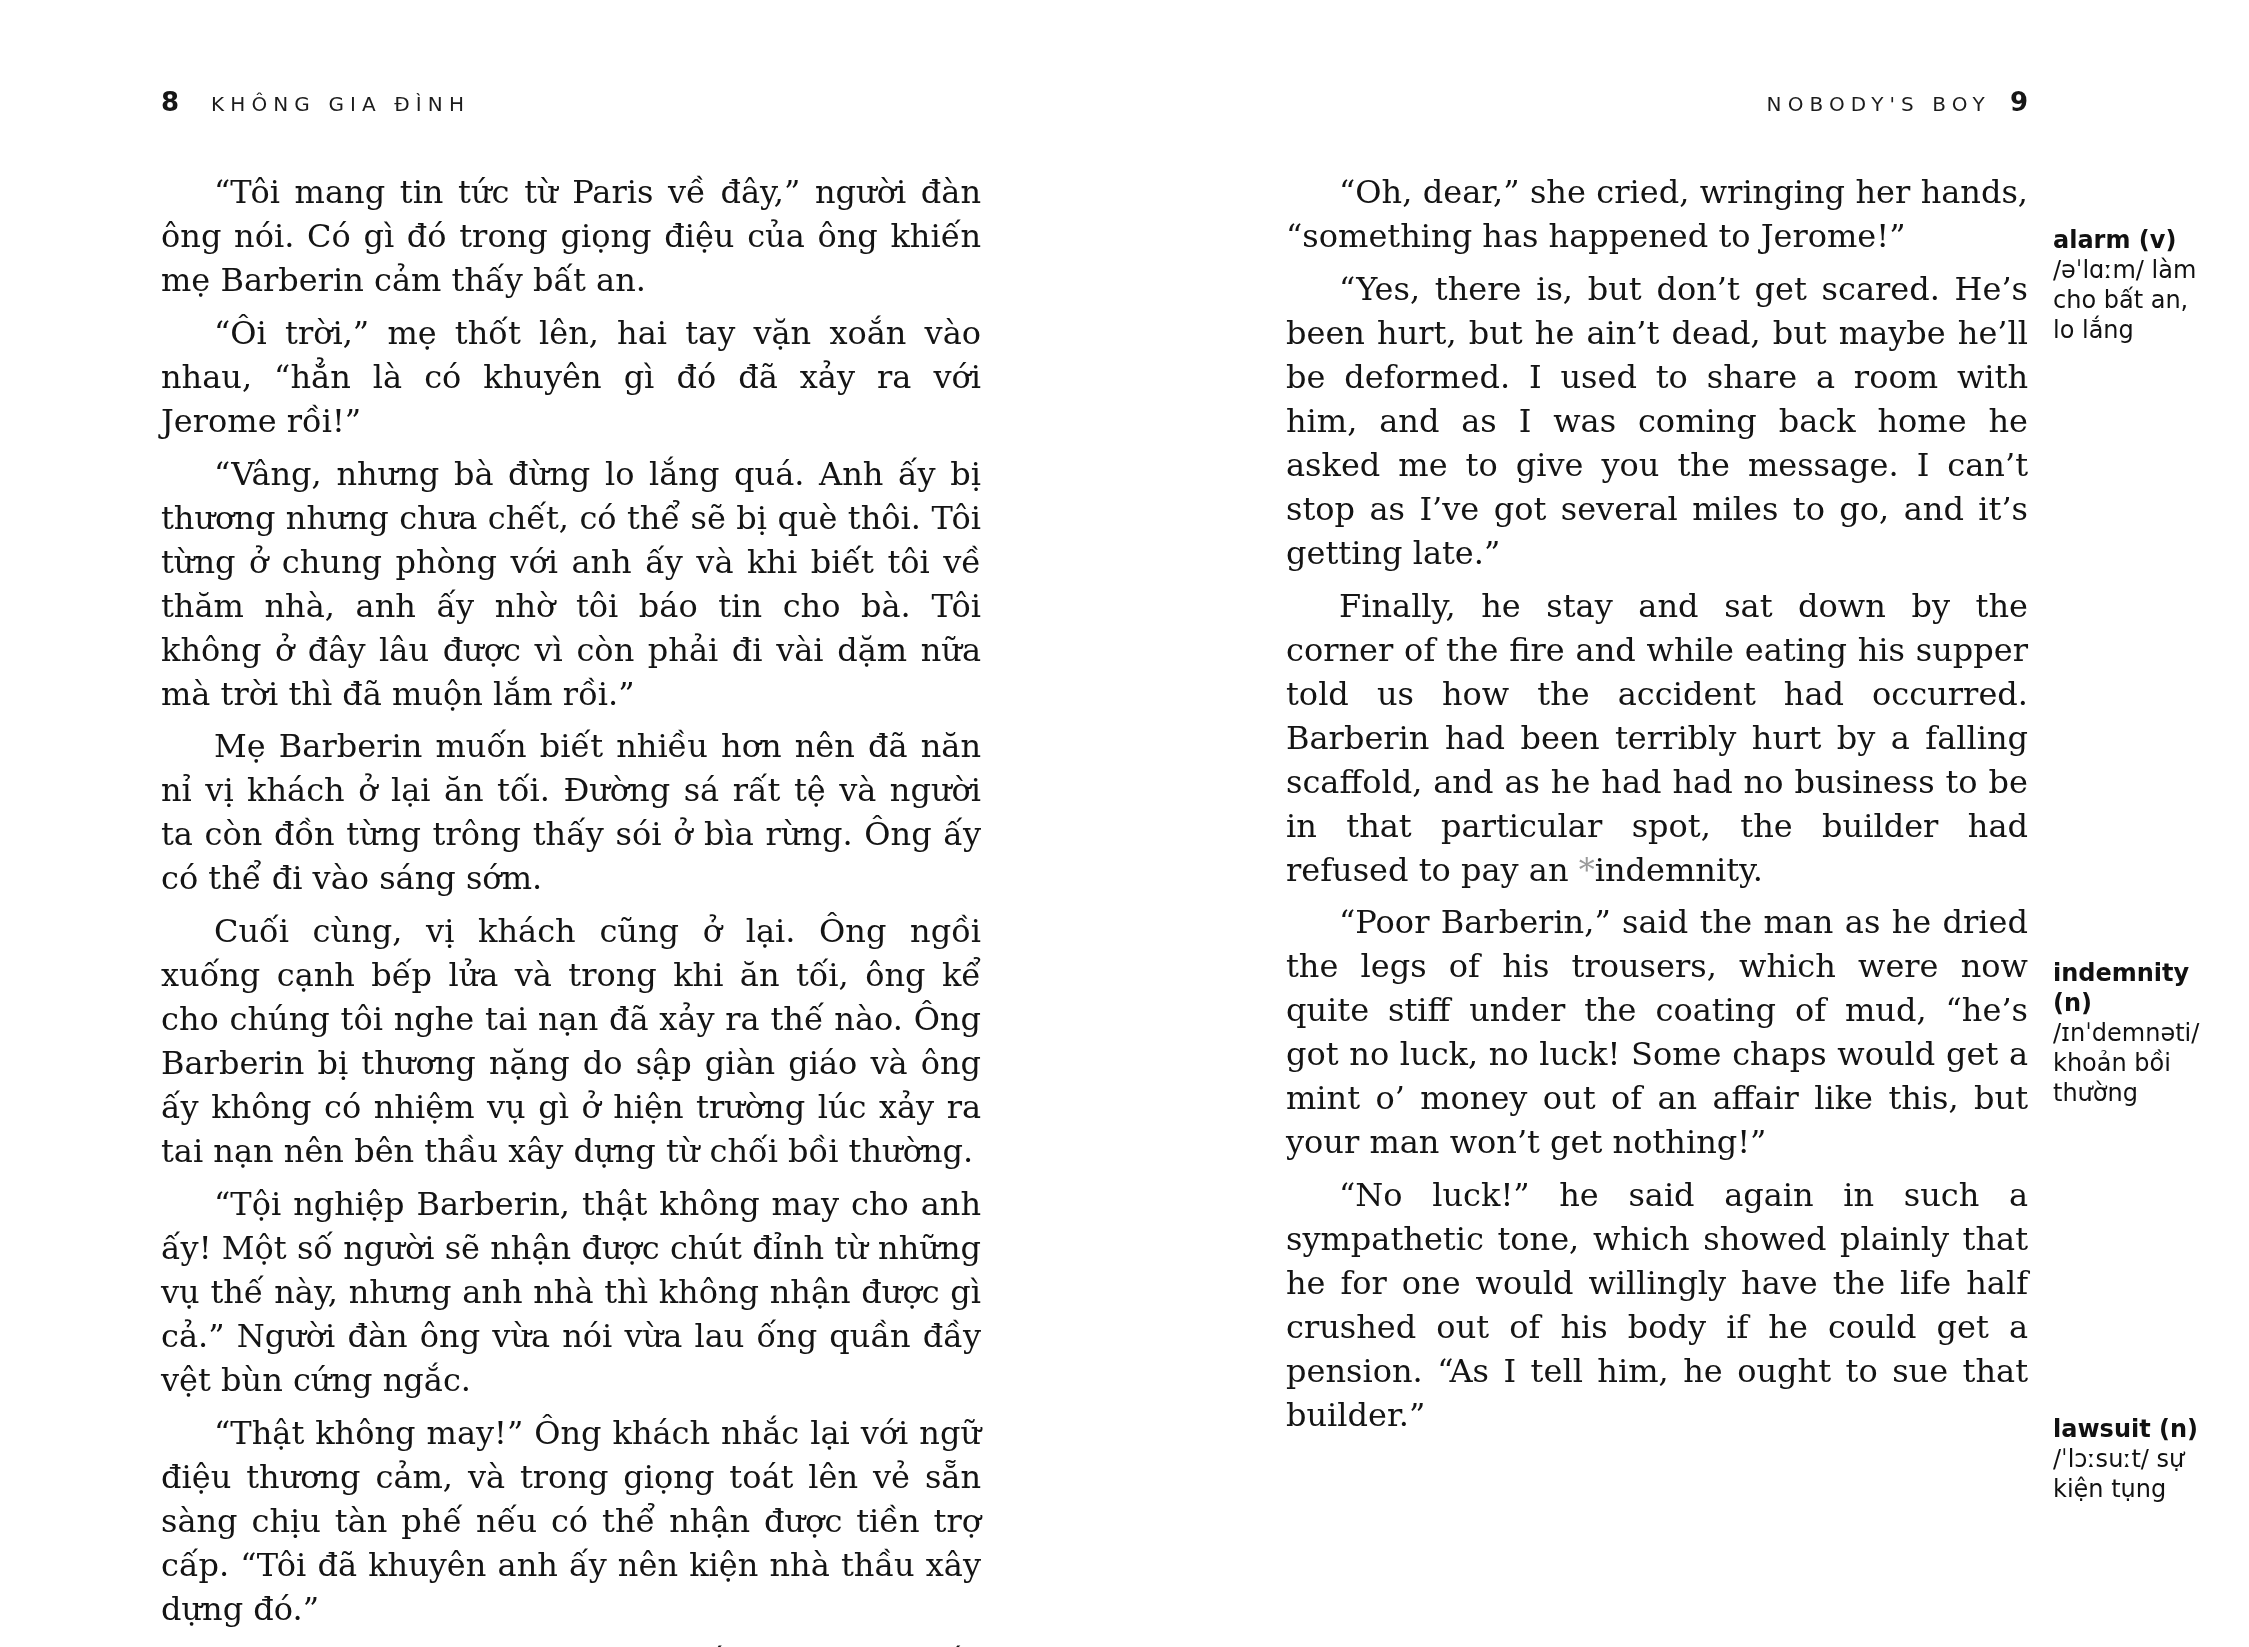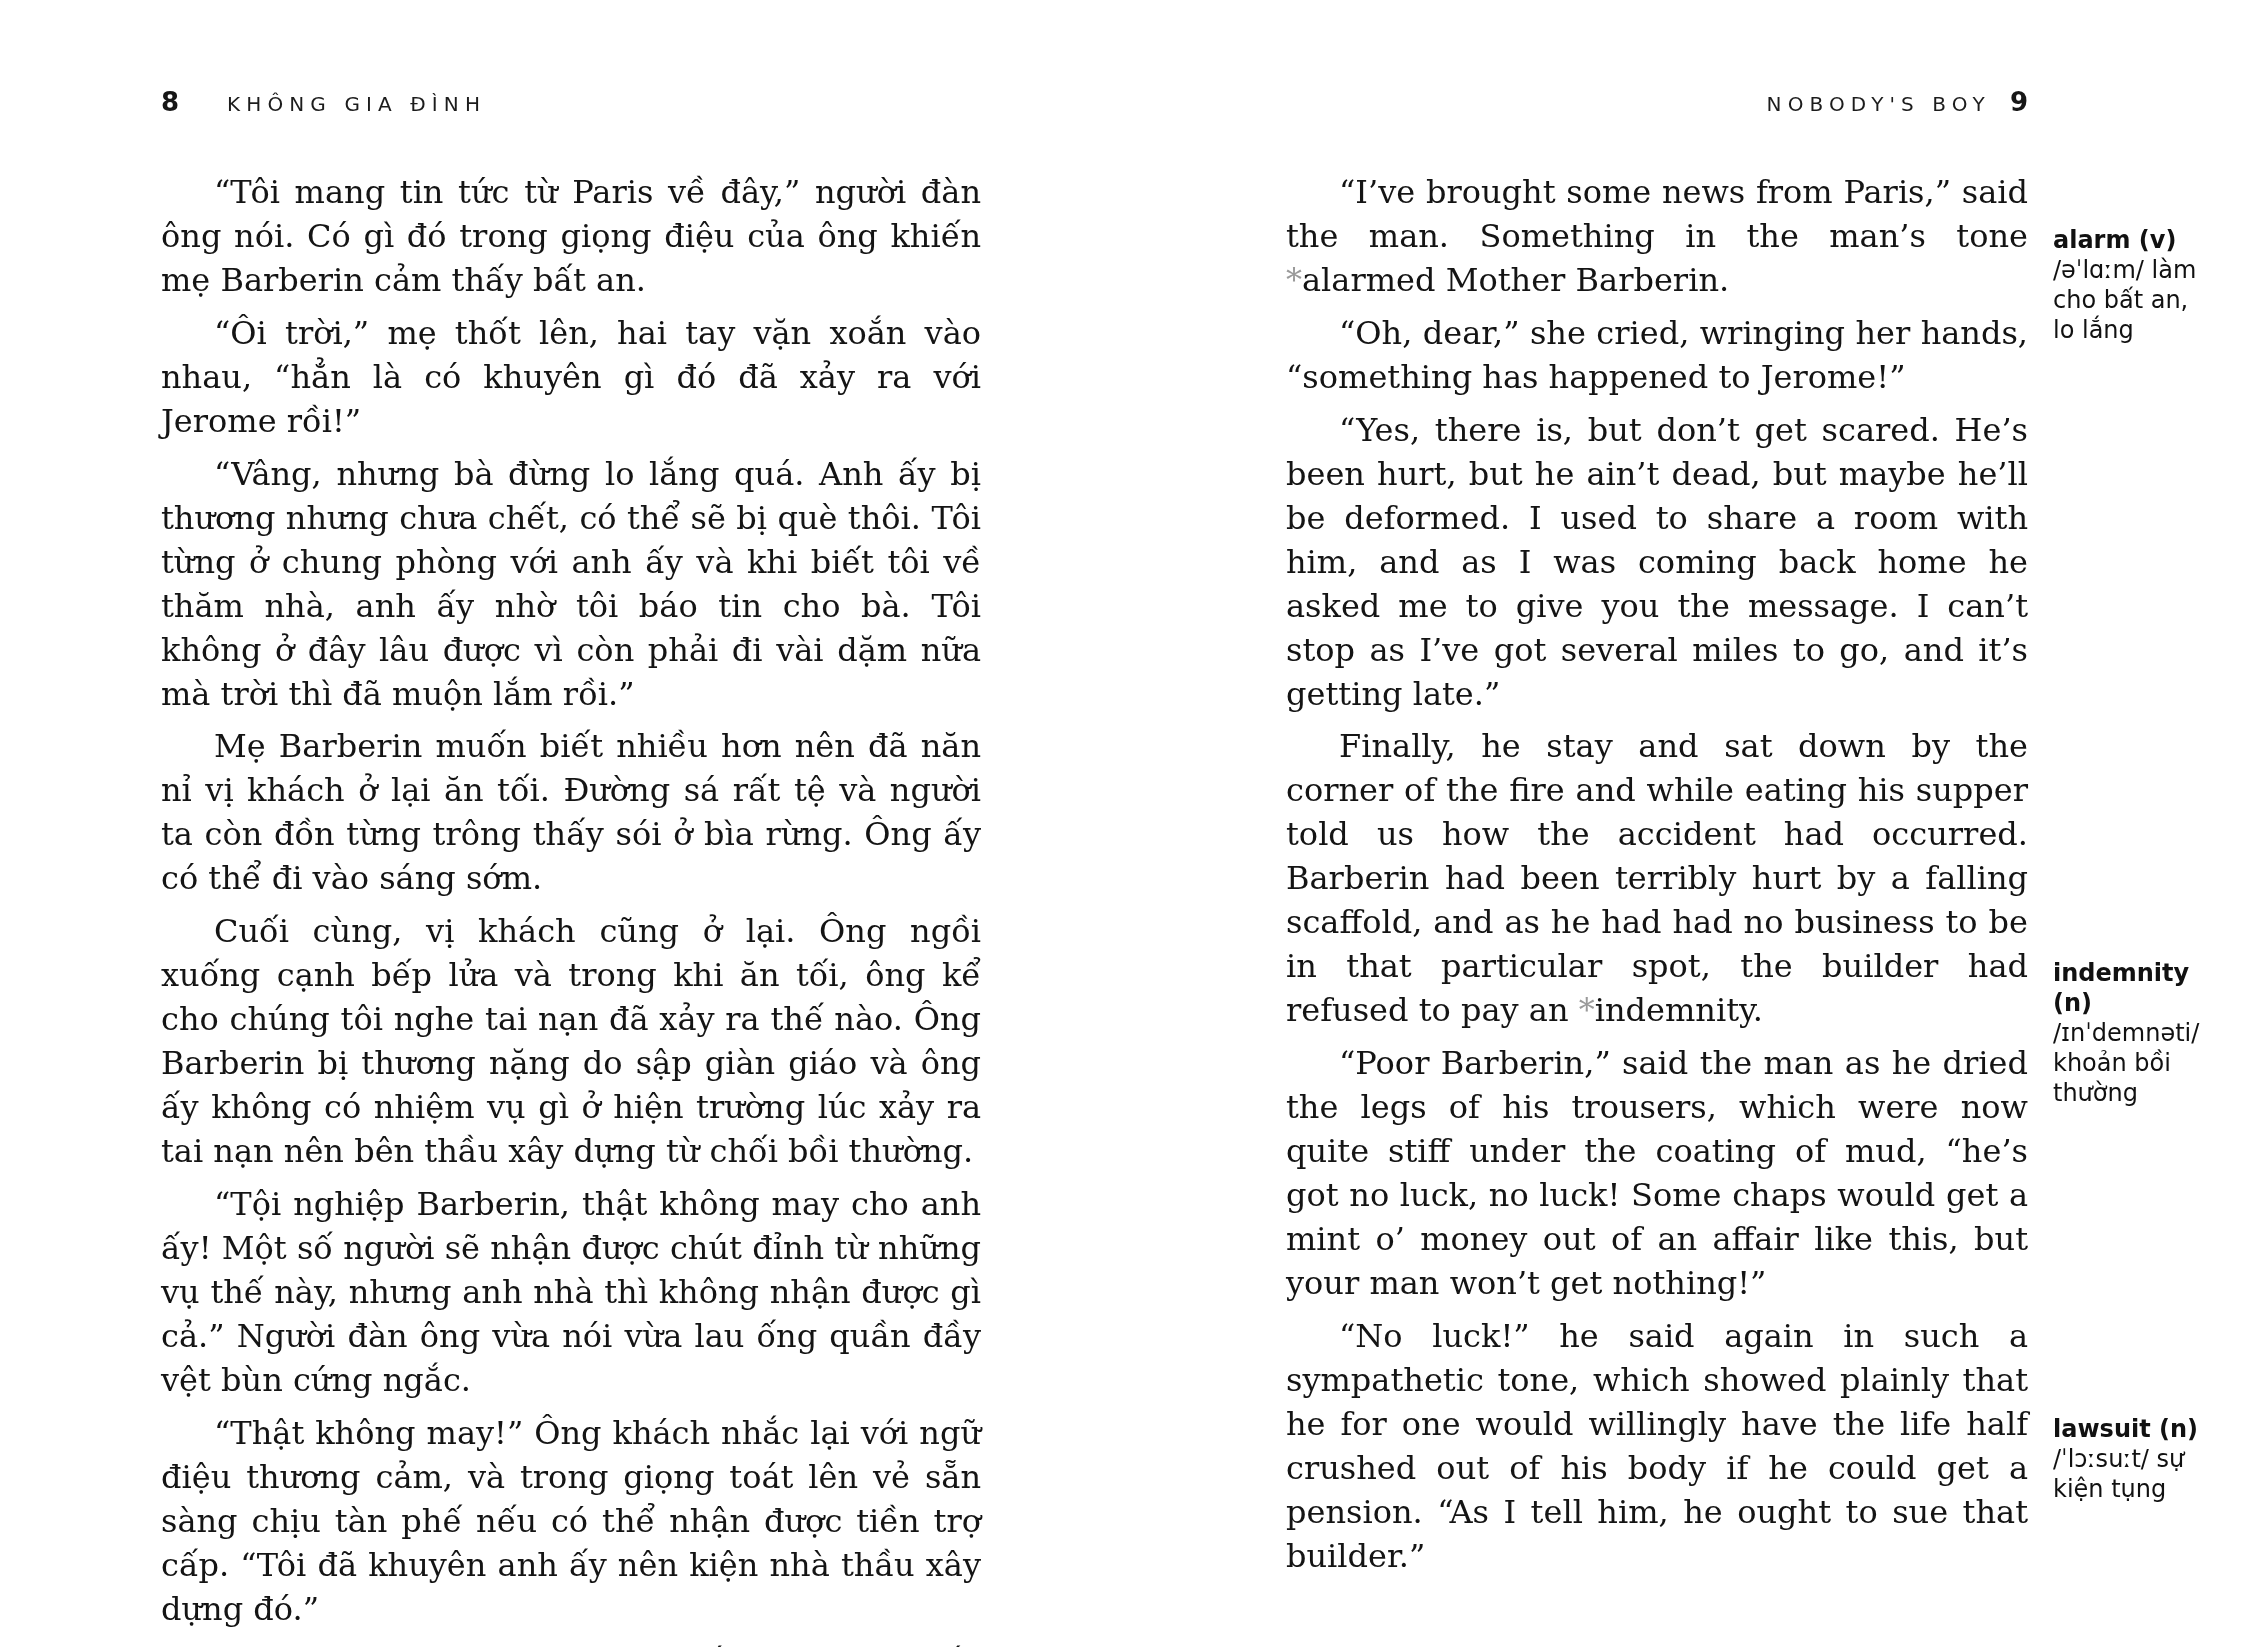"KHÔNG GIA ĐÌNH" .page-header.left .running-title { margin-left: 48px -> 32px }
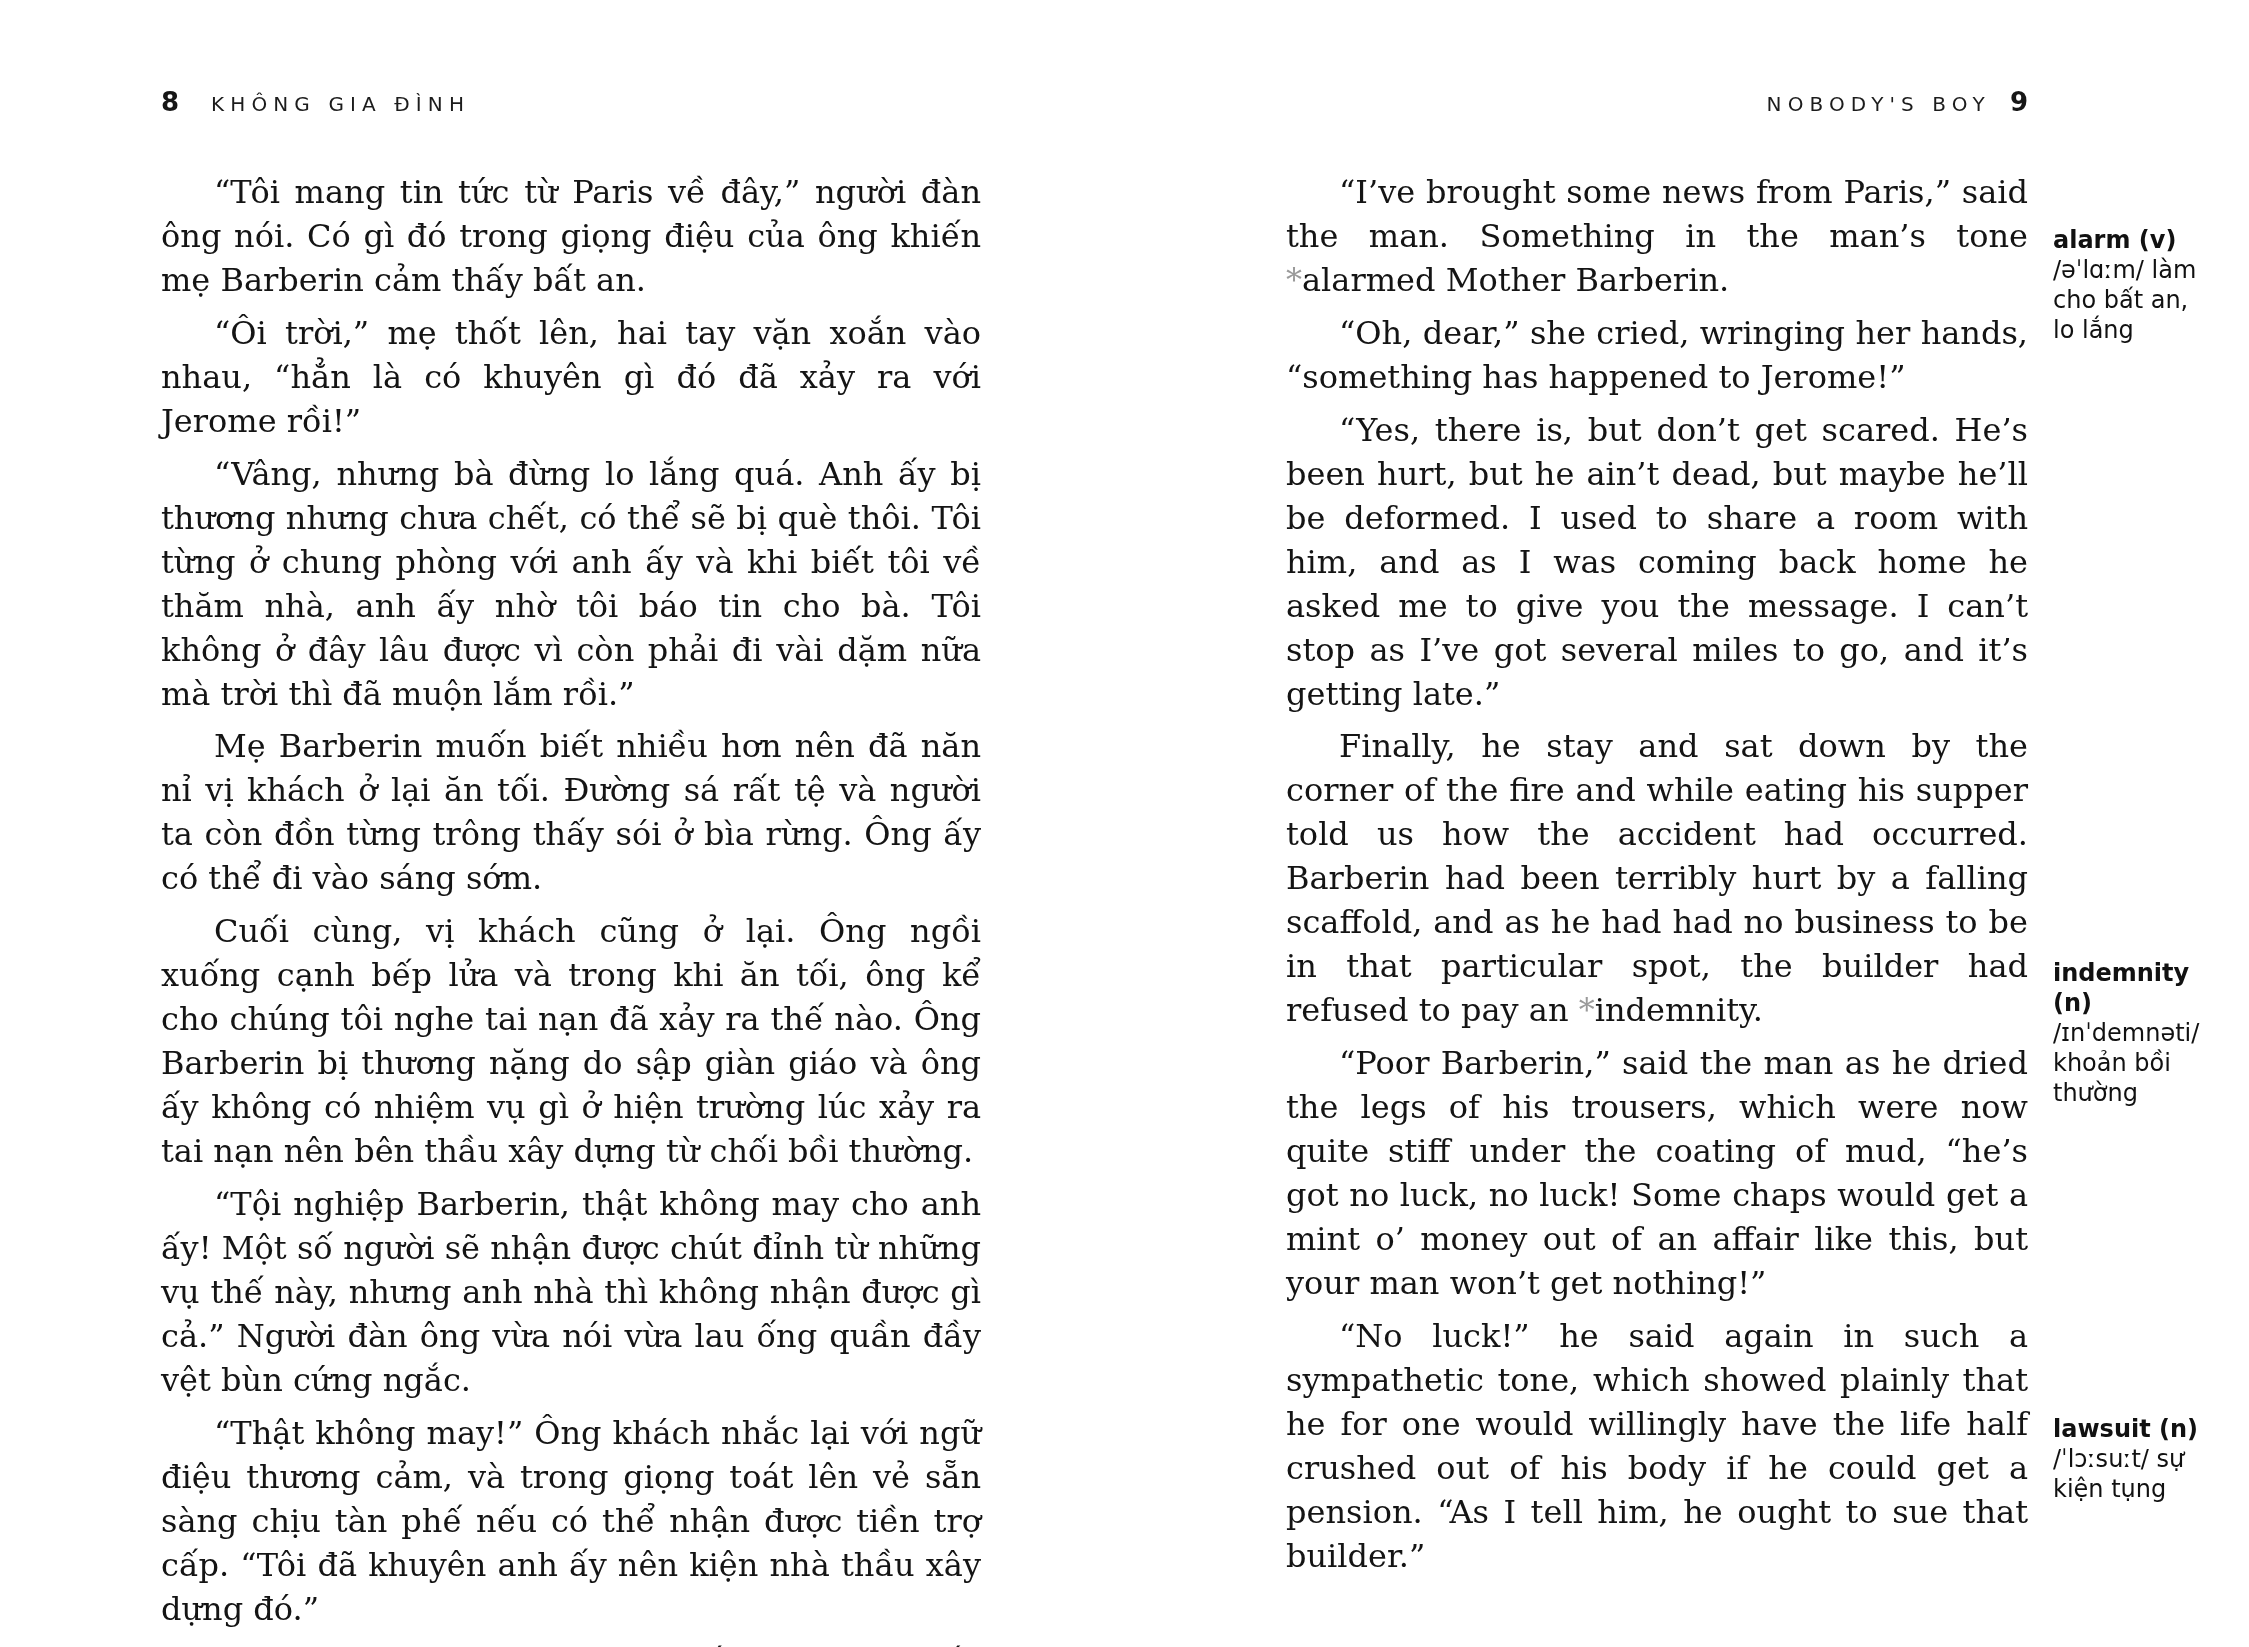"“I’ve brought some news from" p { html: <p>“I’ve brought some news from Paris,” said the man. Something in the man’s tone <span>*</span>alarmed Mother Barberin.</p> -> none }
